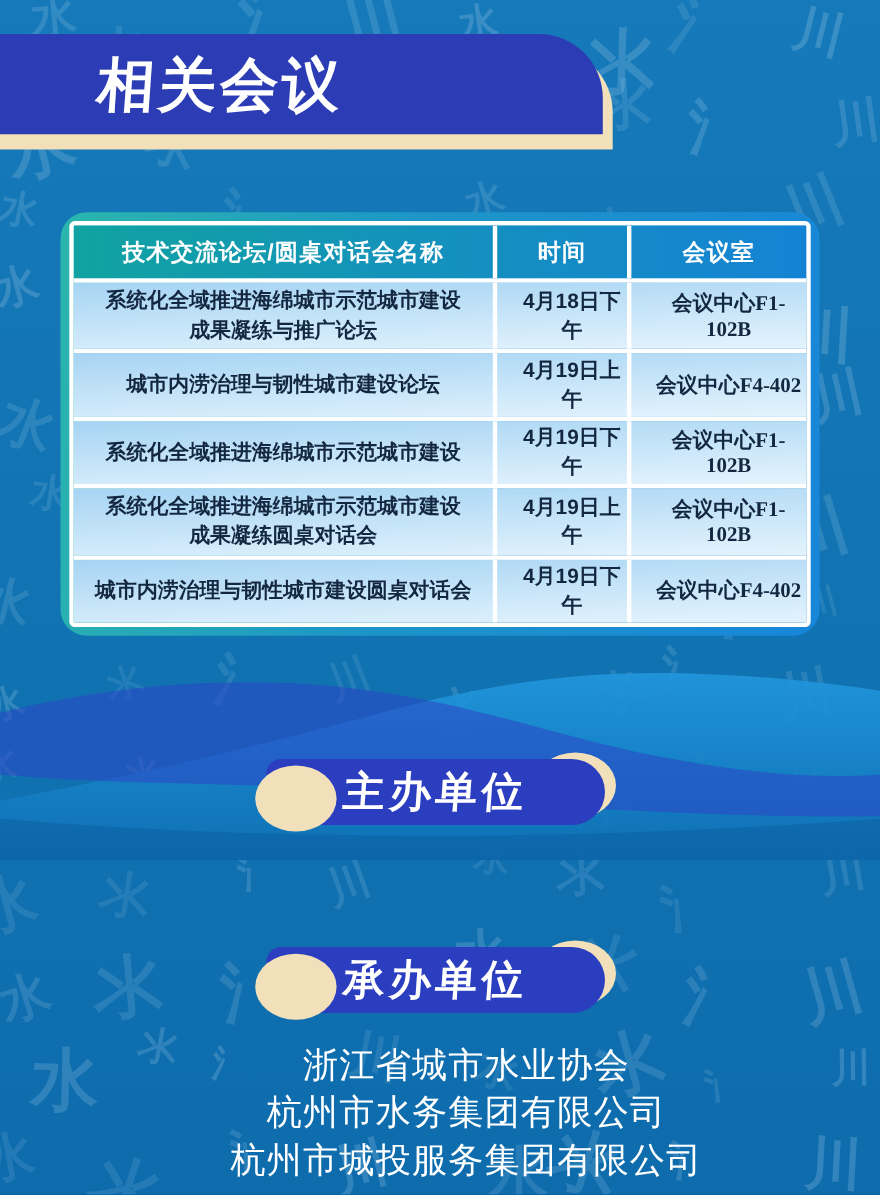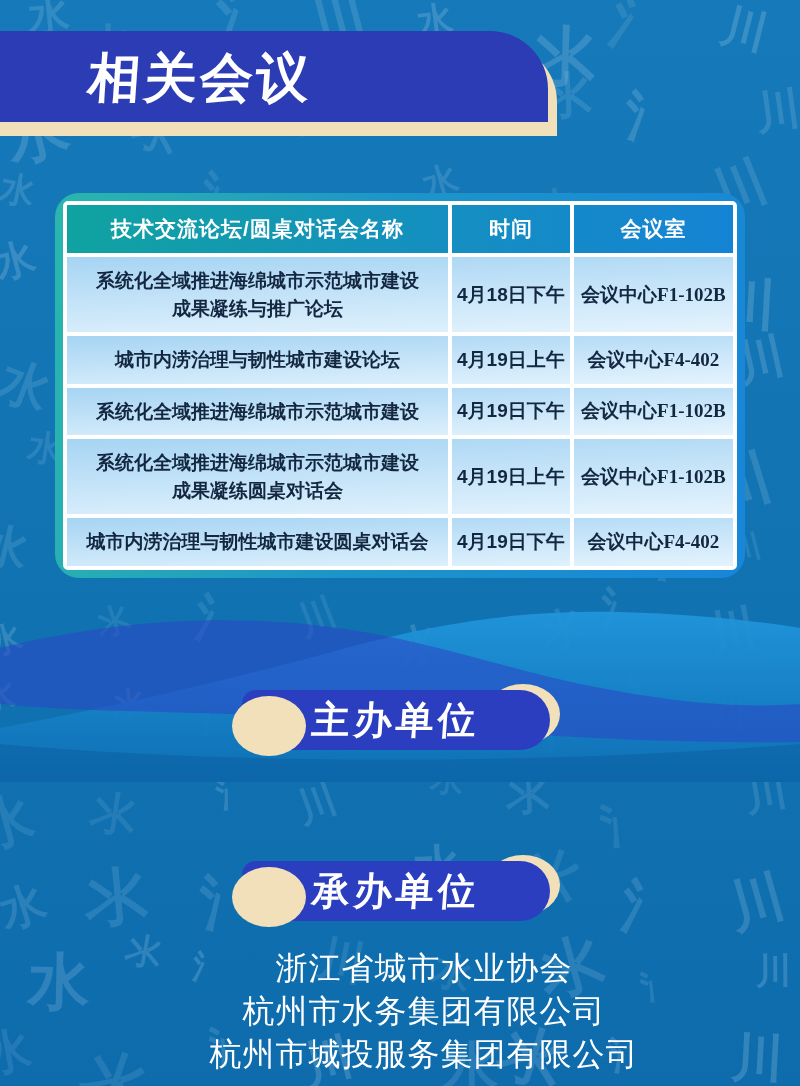"4月18日下午" .td { padding-left: none -> 18px }
